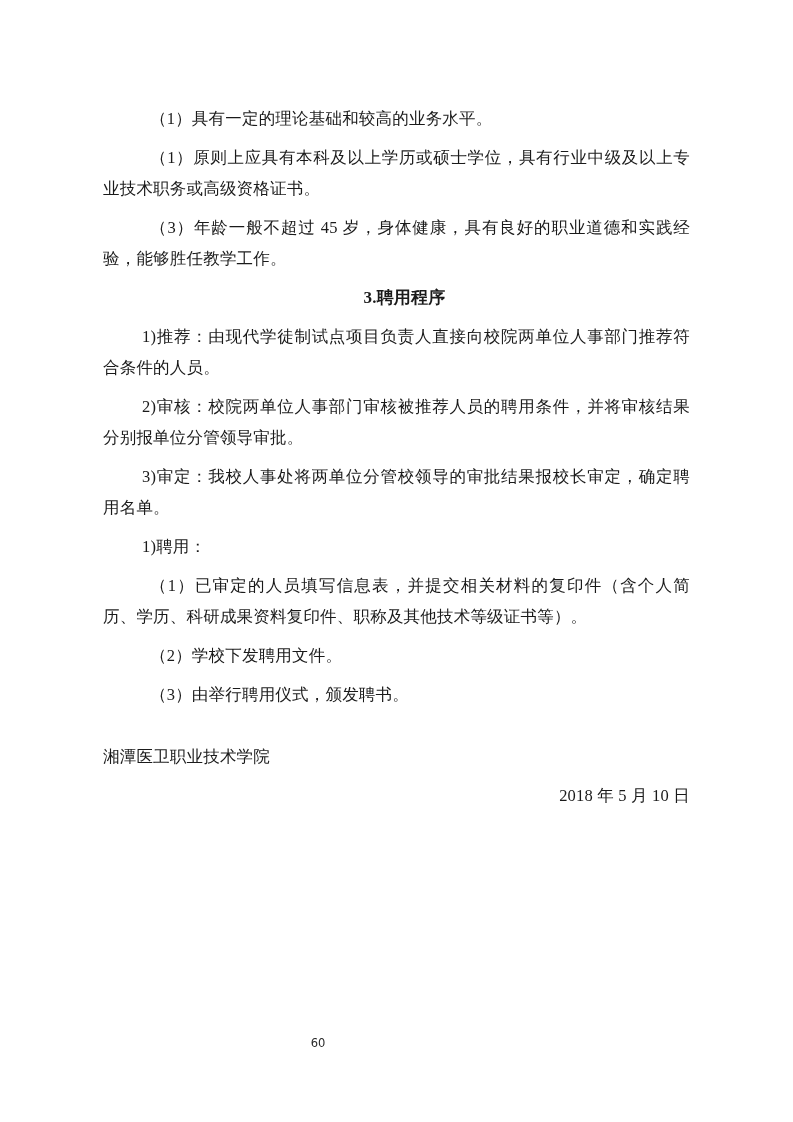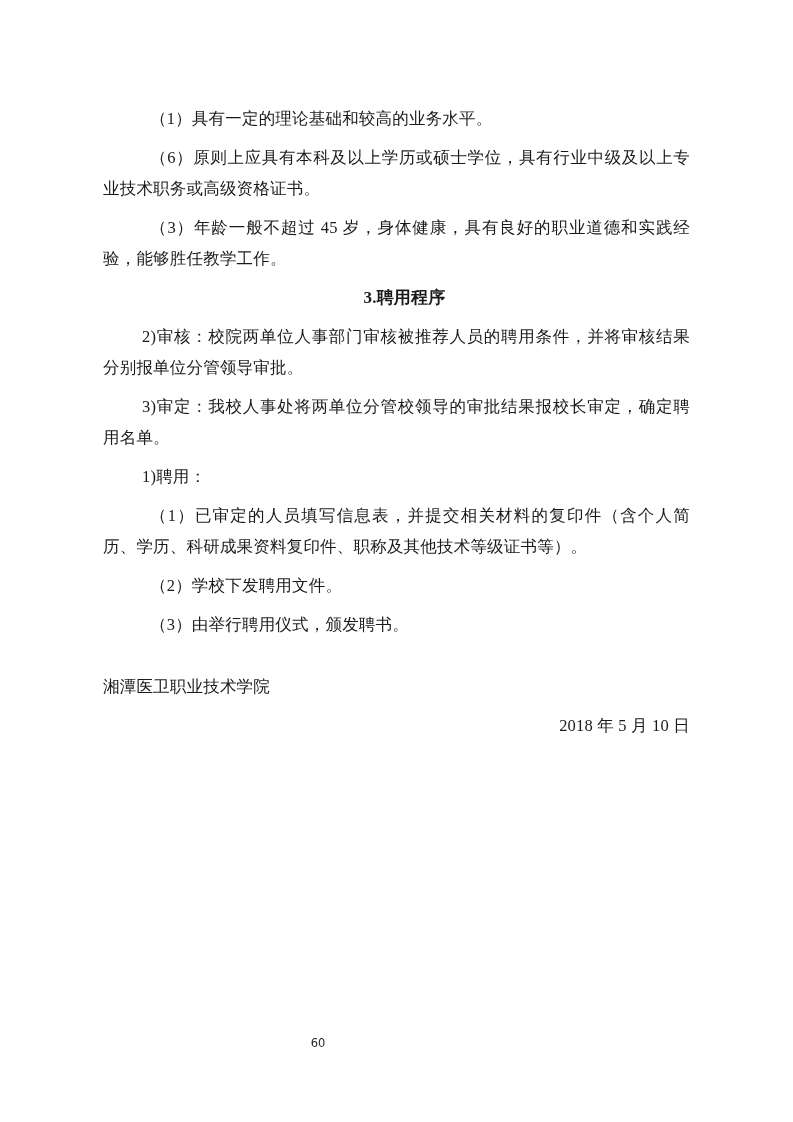"（6）原则上应具有本科及以上学历或硕士学位，具有行业中级及以上专业技术职务或高级" p.para { text: 6 -> 1 }
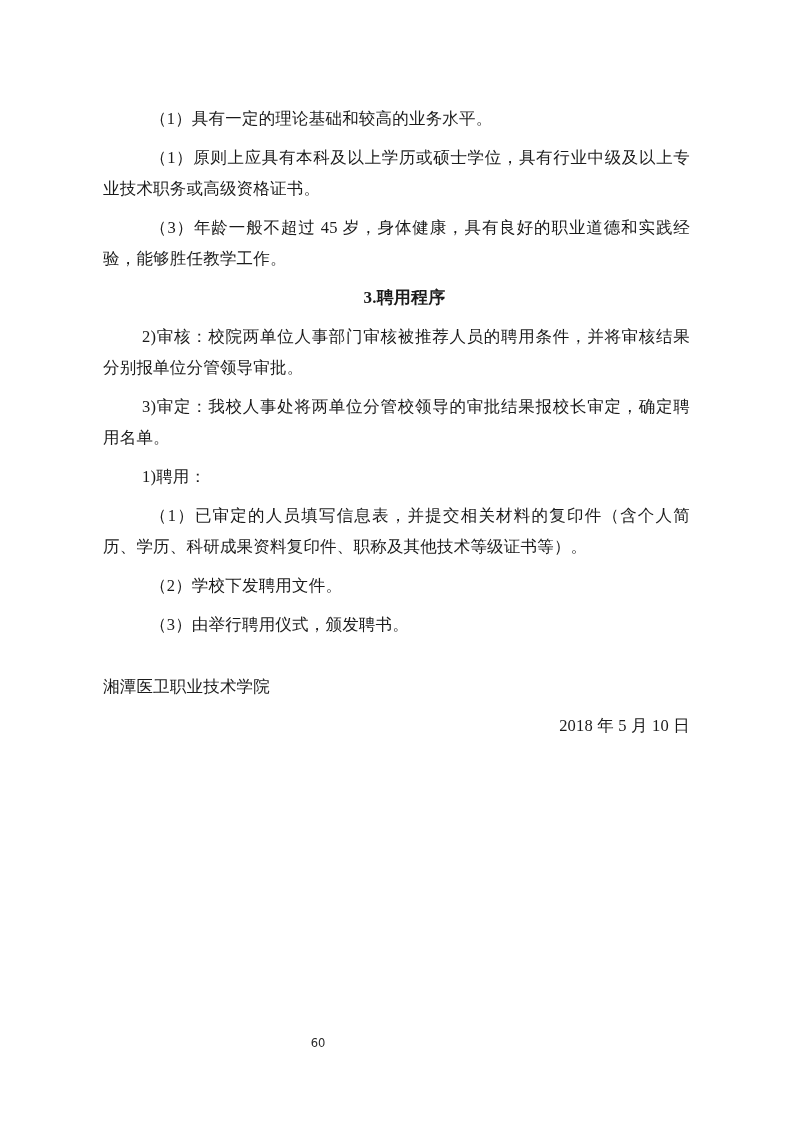"1)推荐：由现代学徒制试点项目负责人直接向校院两单位人事部门推荐符合条件的人员。" p.para { html: none -> <p>1)推荐：由现代学徒制试点项目负责人直接向校院两单位人事部门推荐符合条件的人员。</p> }
